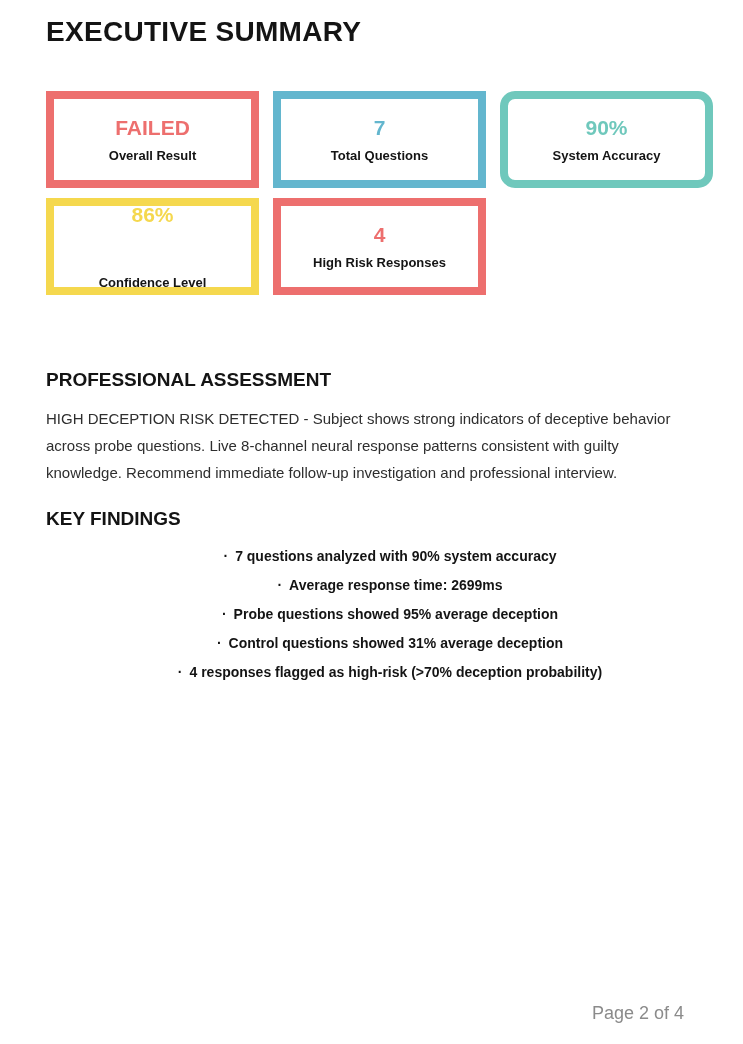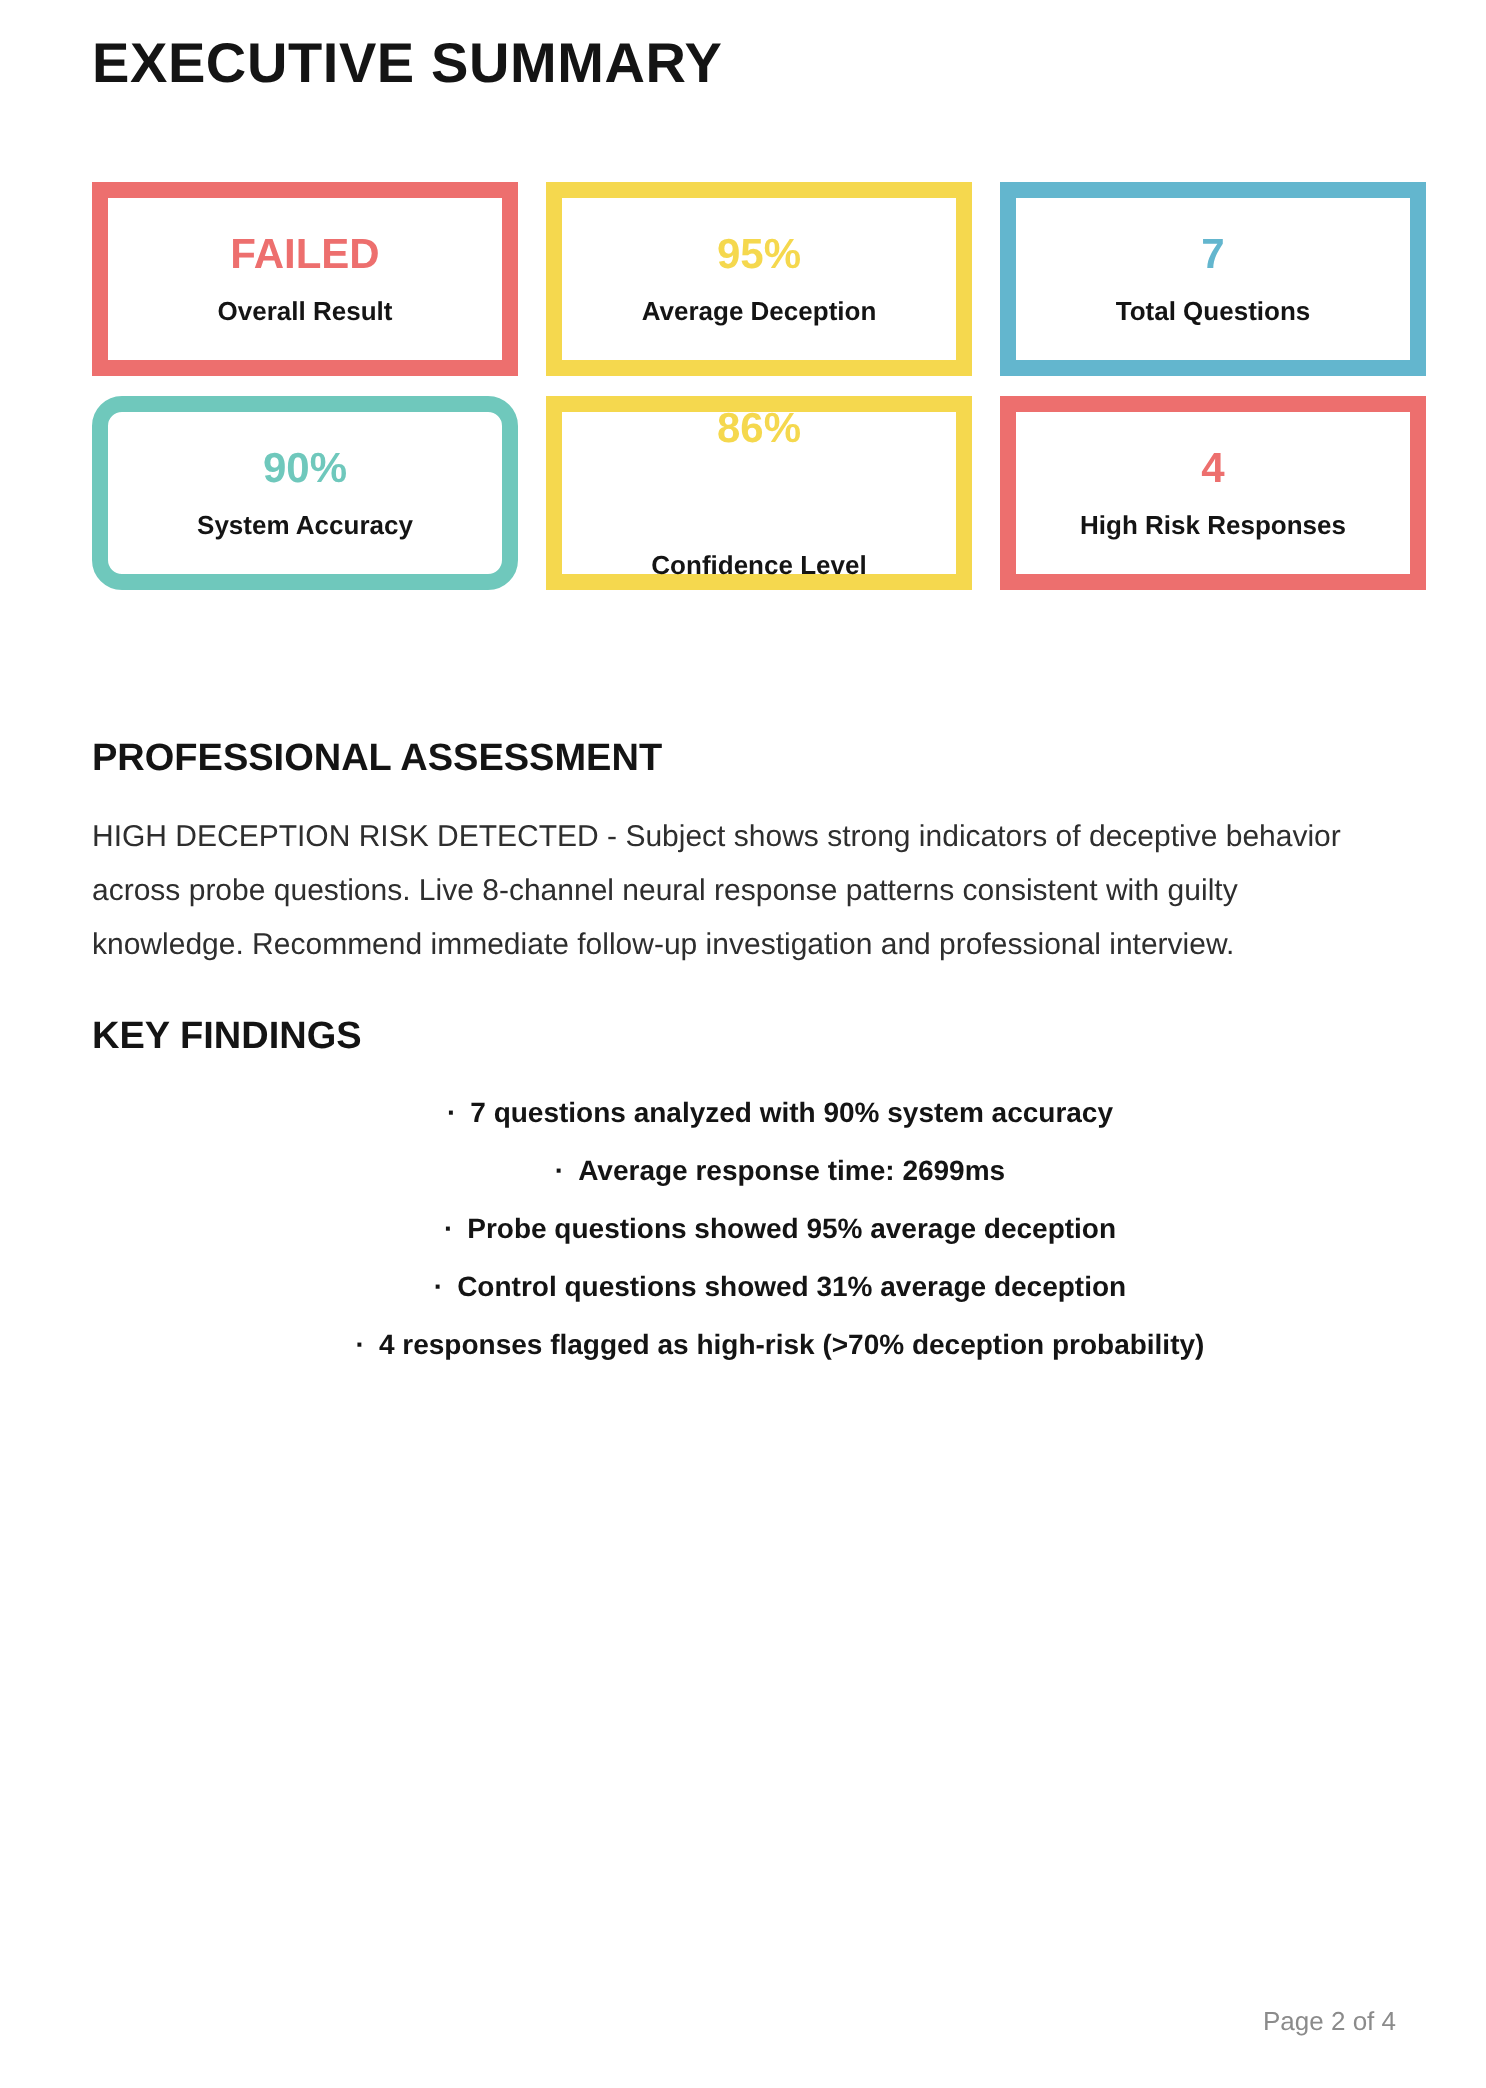"95%" div.stat-card { html: <div> <div>95%</div> <div>Average Deception</div> </div> -> none }
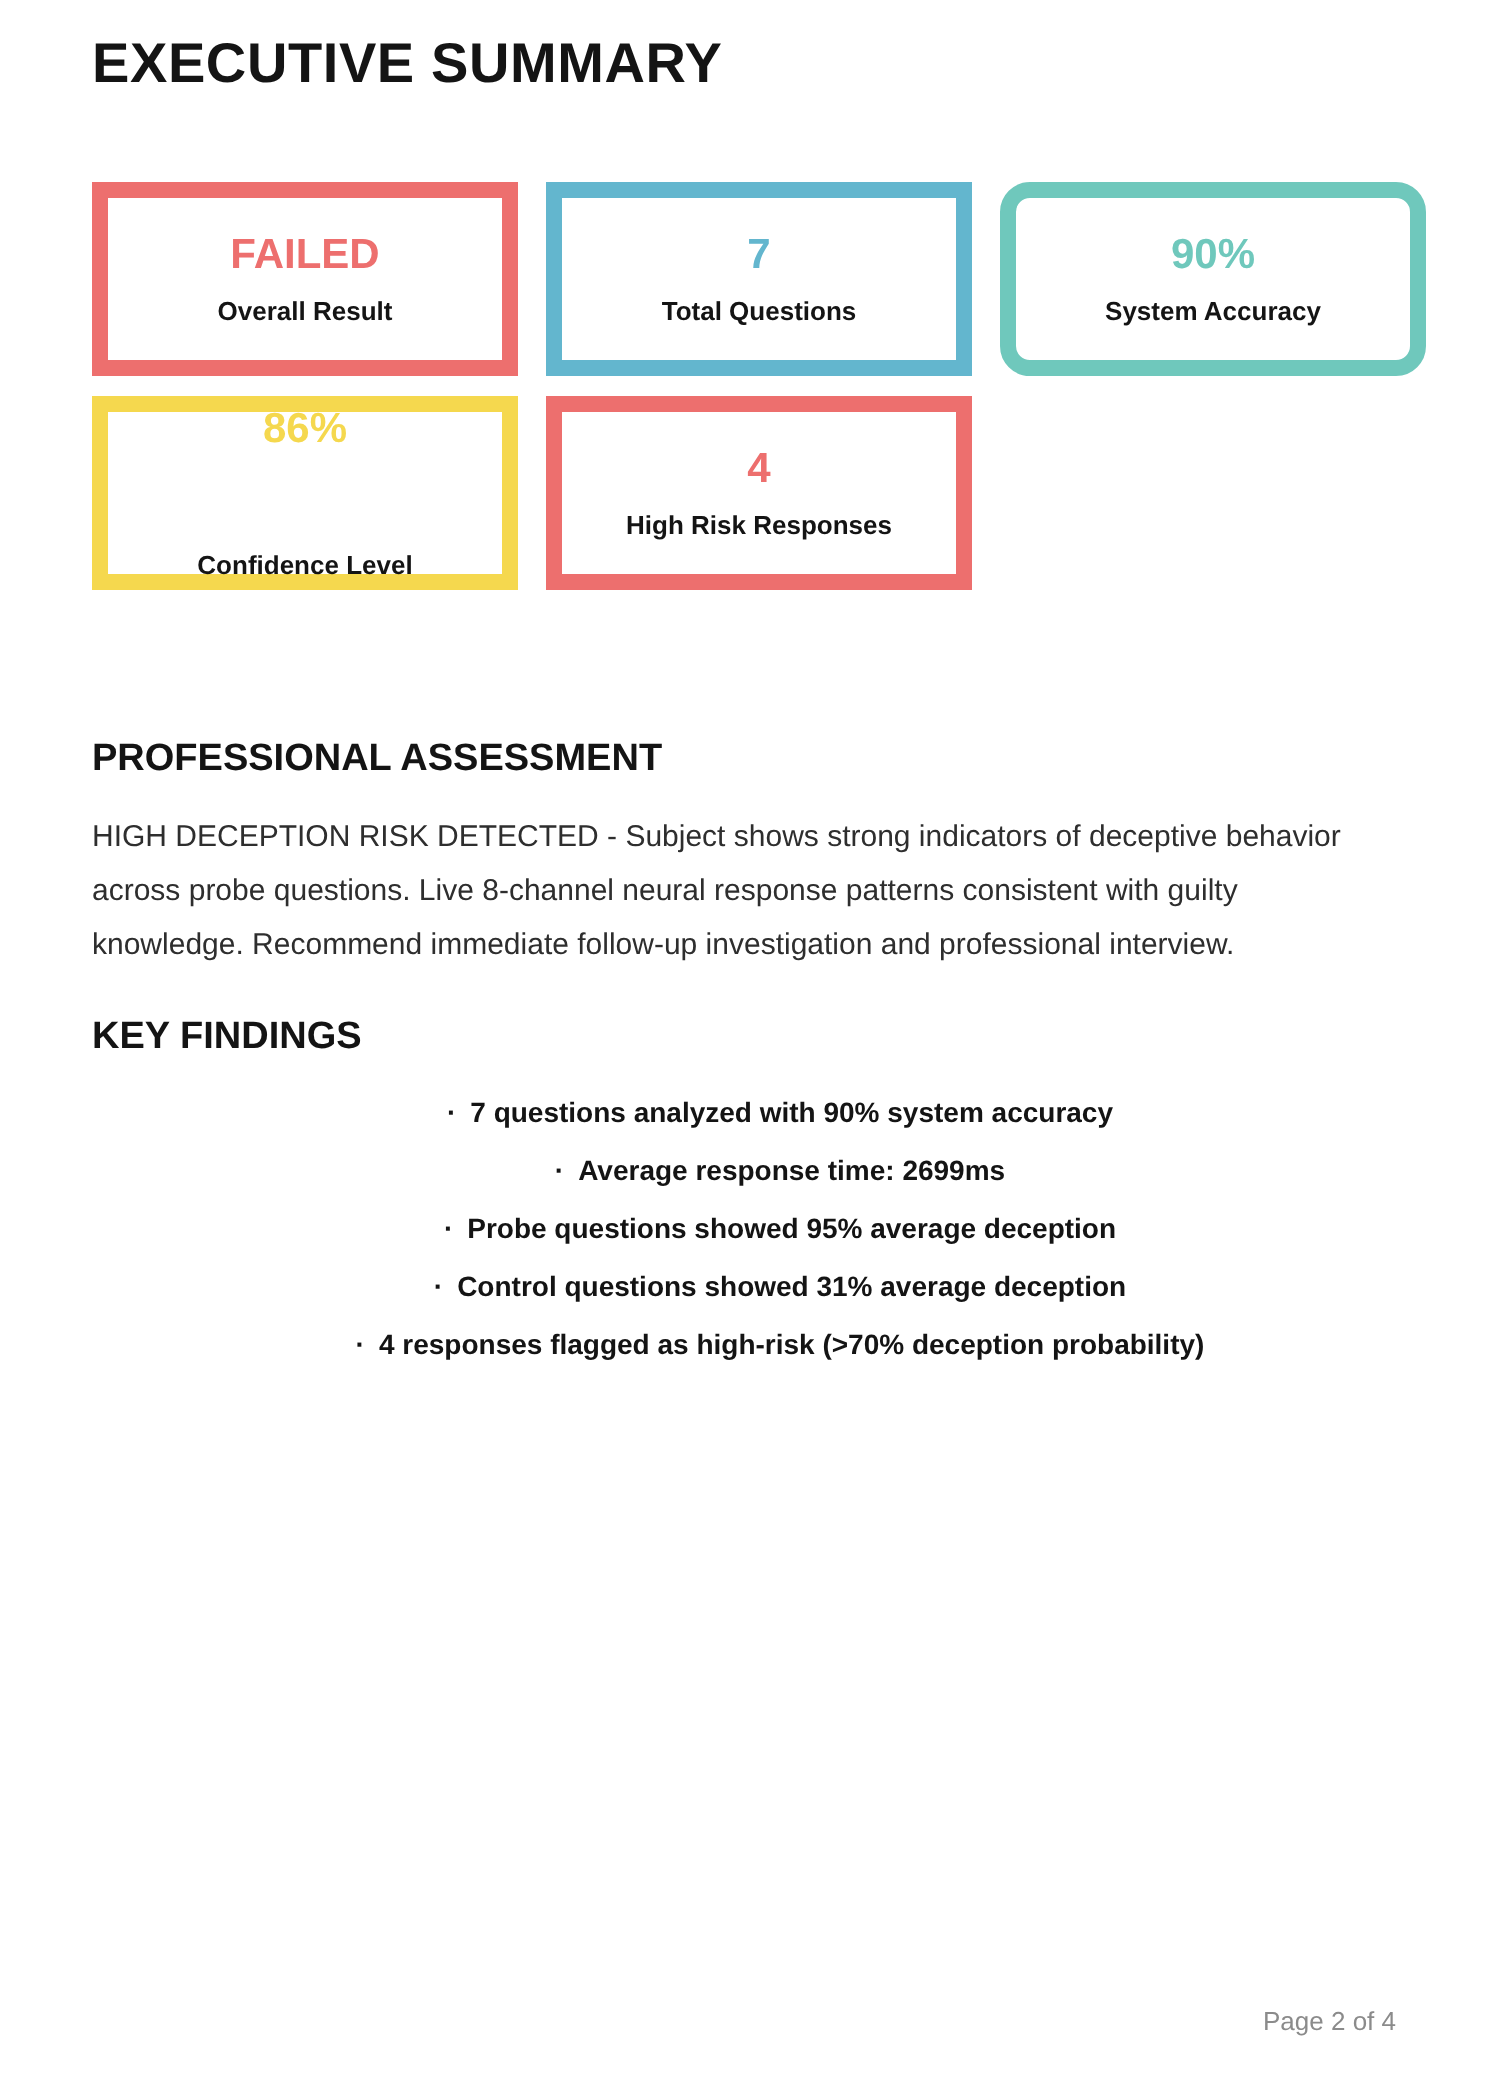"Page 2 of 4" .page-footer { font-size: 13px -> 18px; right: 45px -> 59px }
